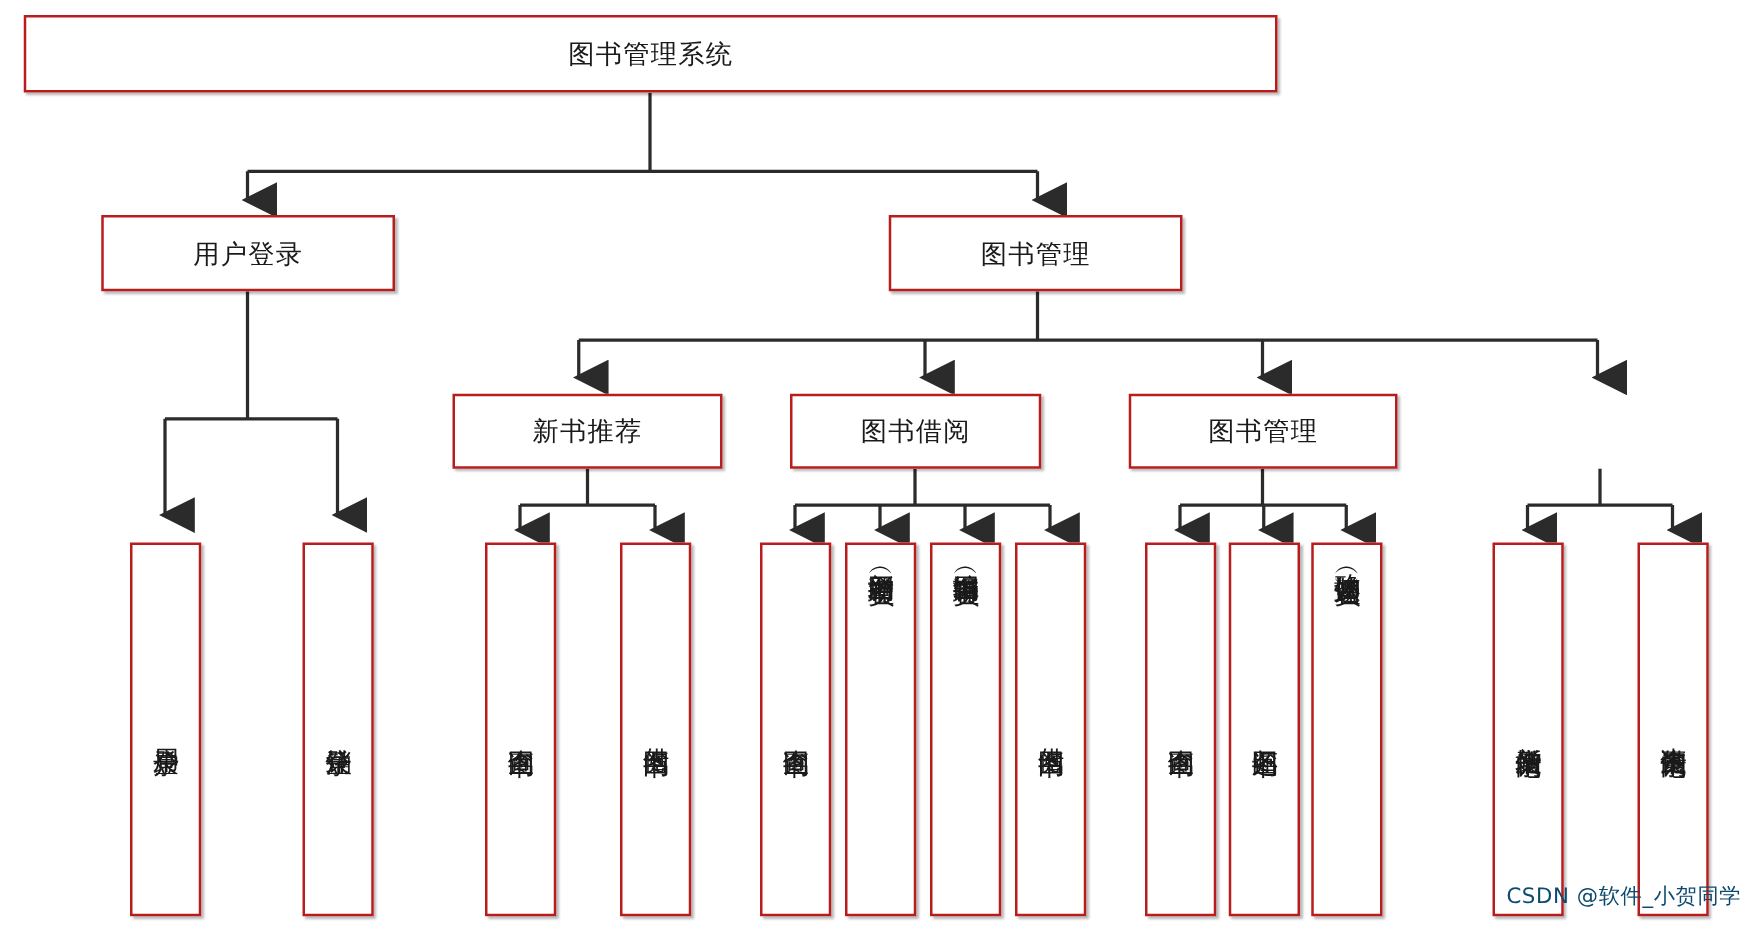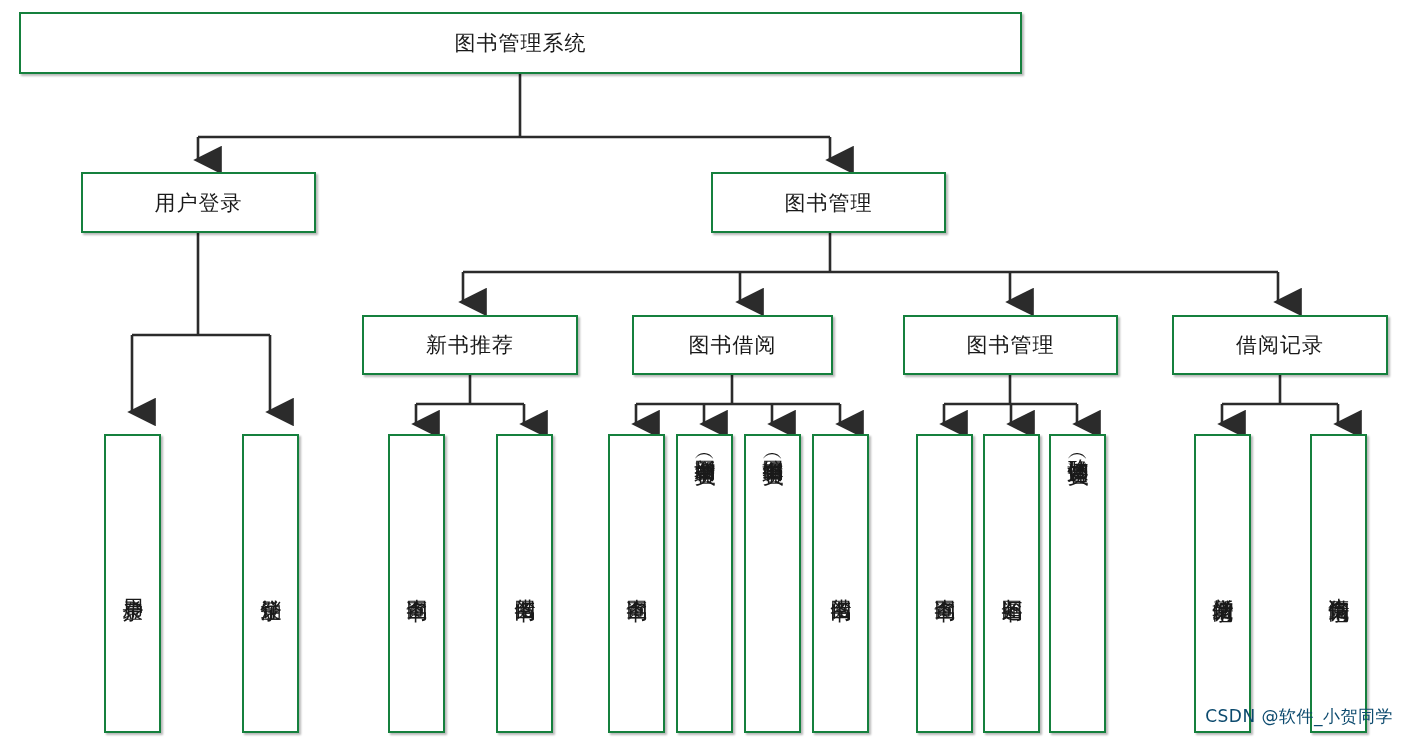"图书管理系统" .node { border: 2px solid #15803d -> 2px solid #b91c1c }
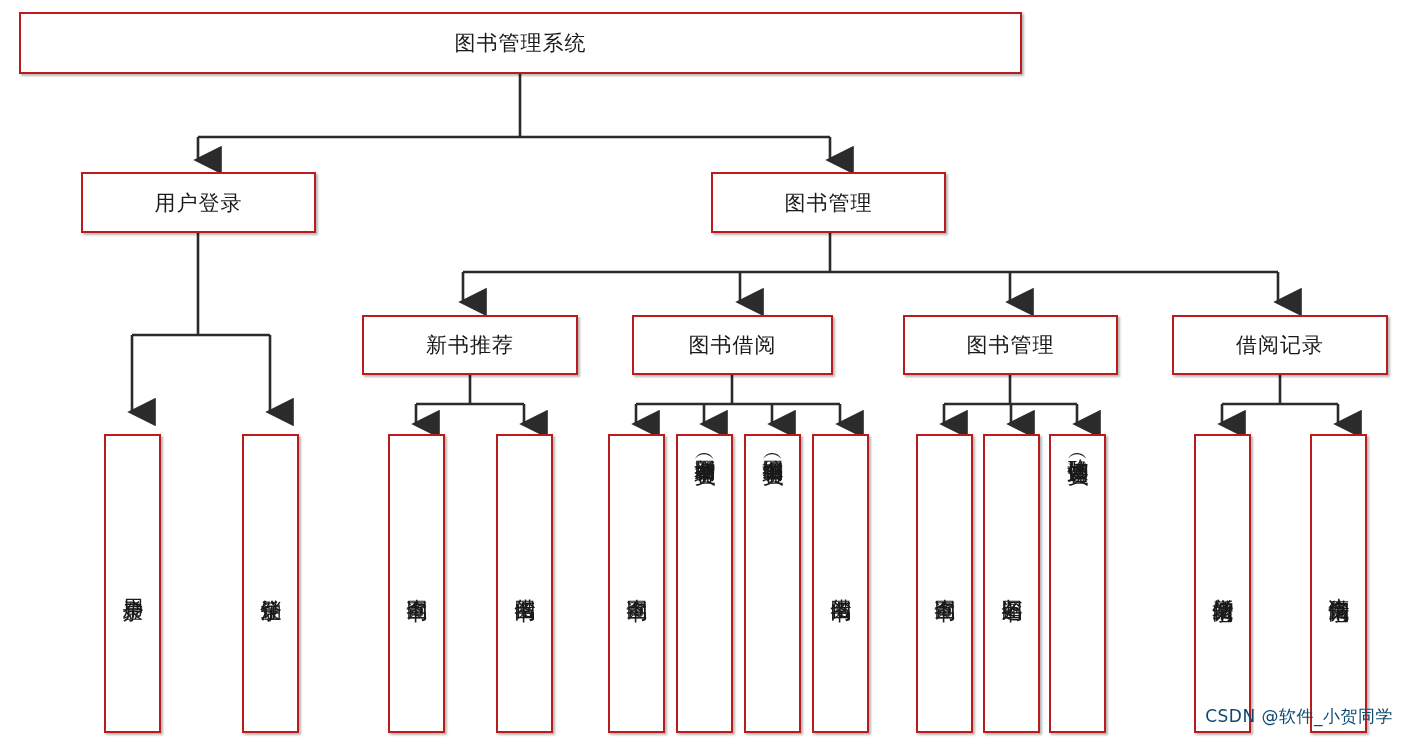"借阅记录" div.node { html: <div> <span>借阅记录</span> </div> -> none }
